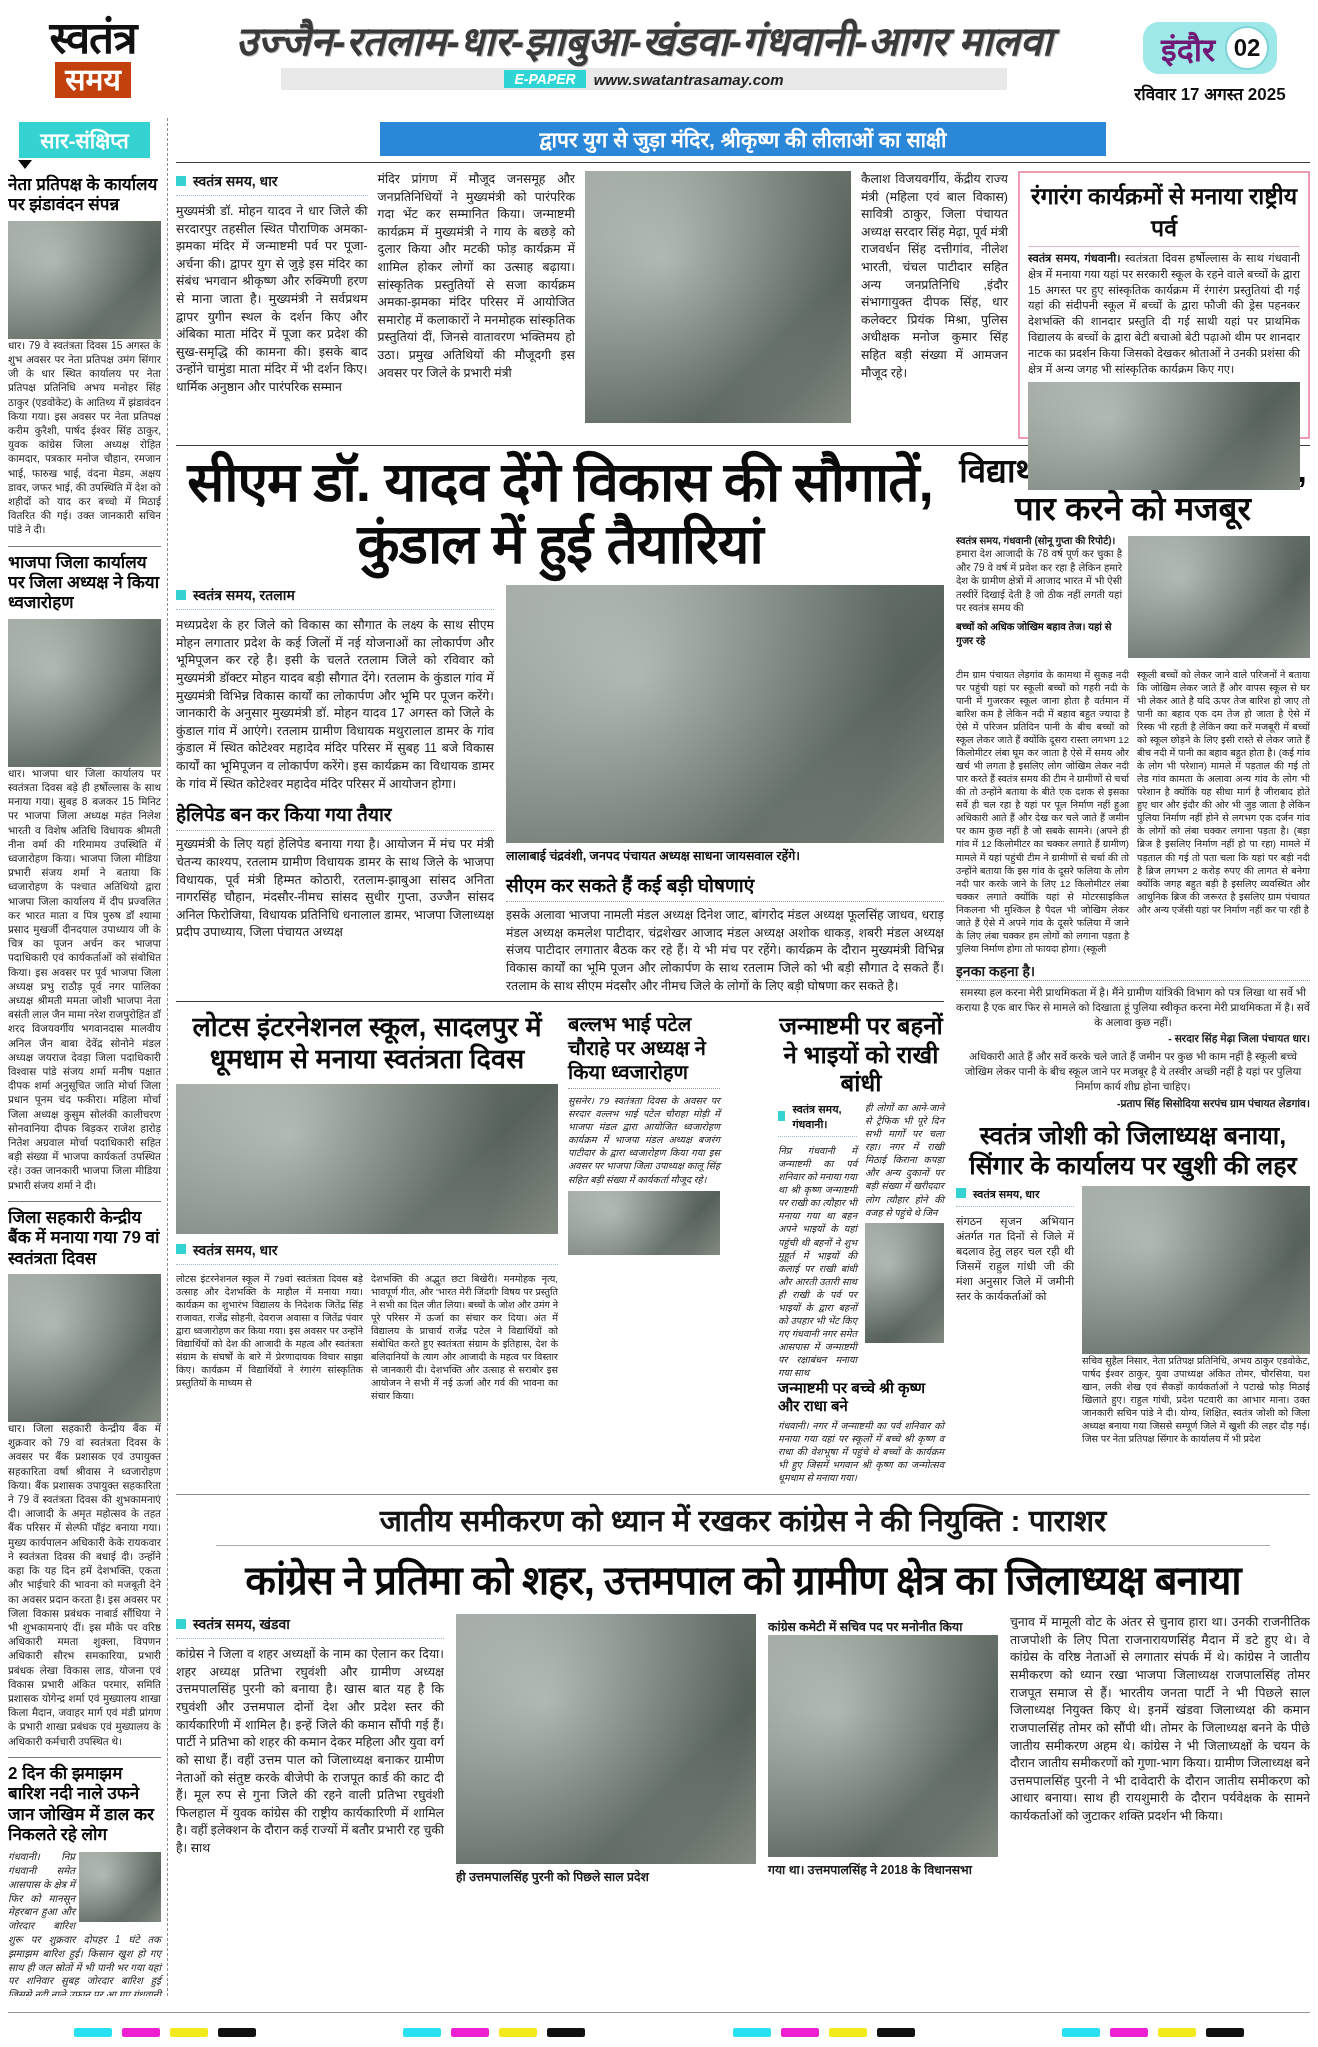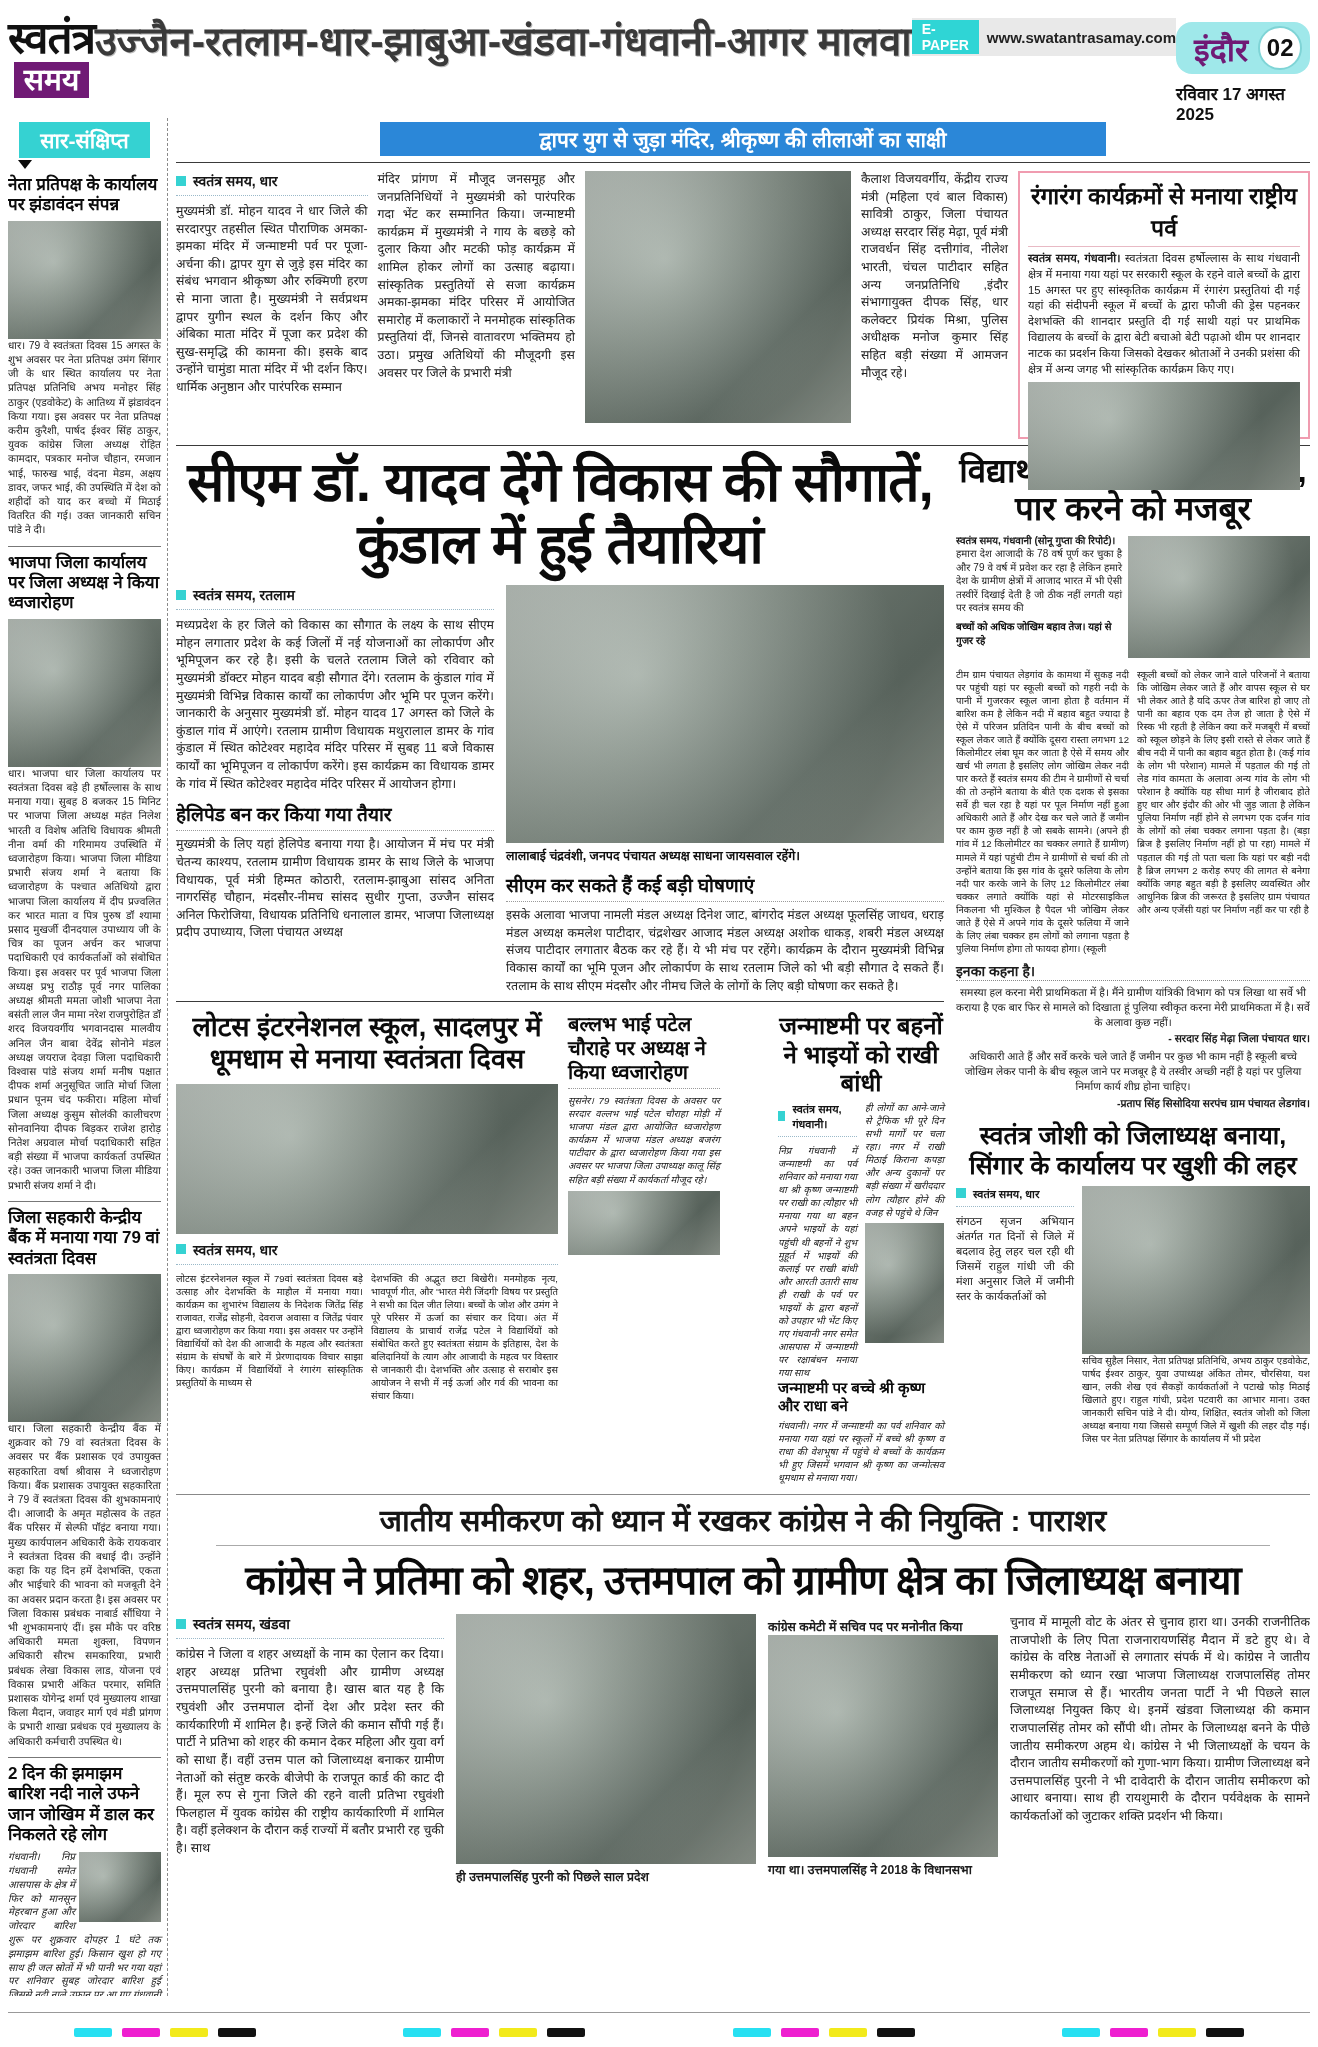"उज्जैन-रतलाम-धार-झाबुआ-खंडवा-गंधवानी-आगर" .mast-center { flex-direction: row -> column; font-style: none -> italic }
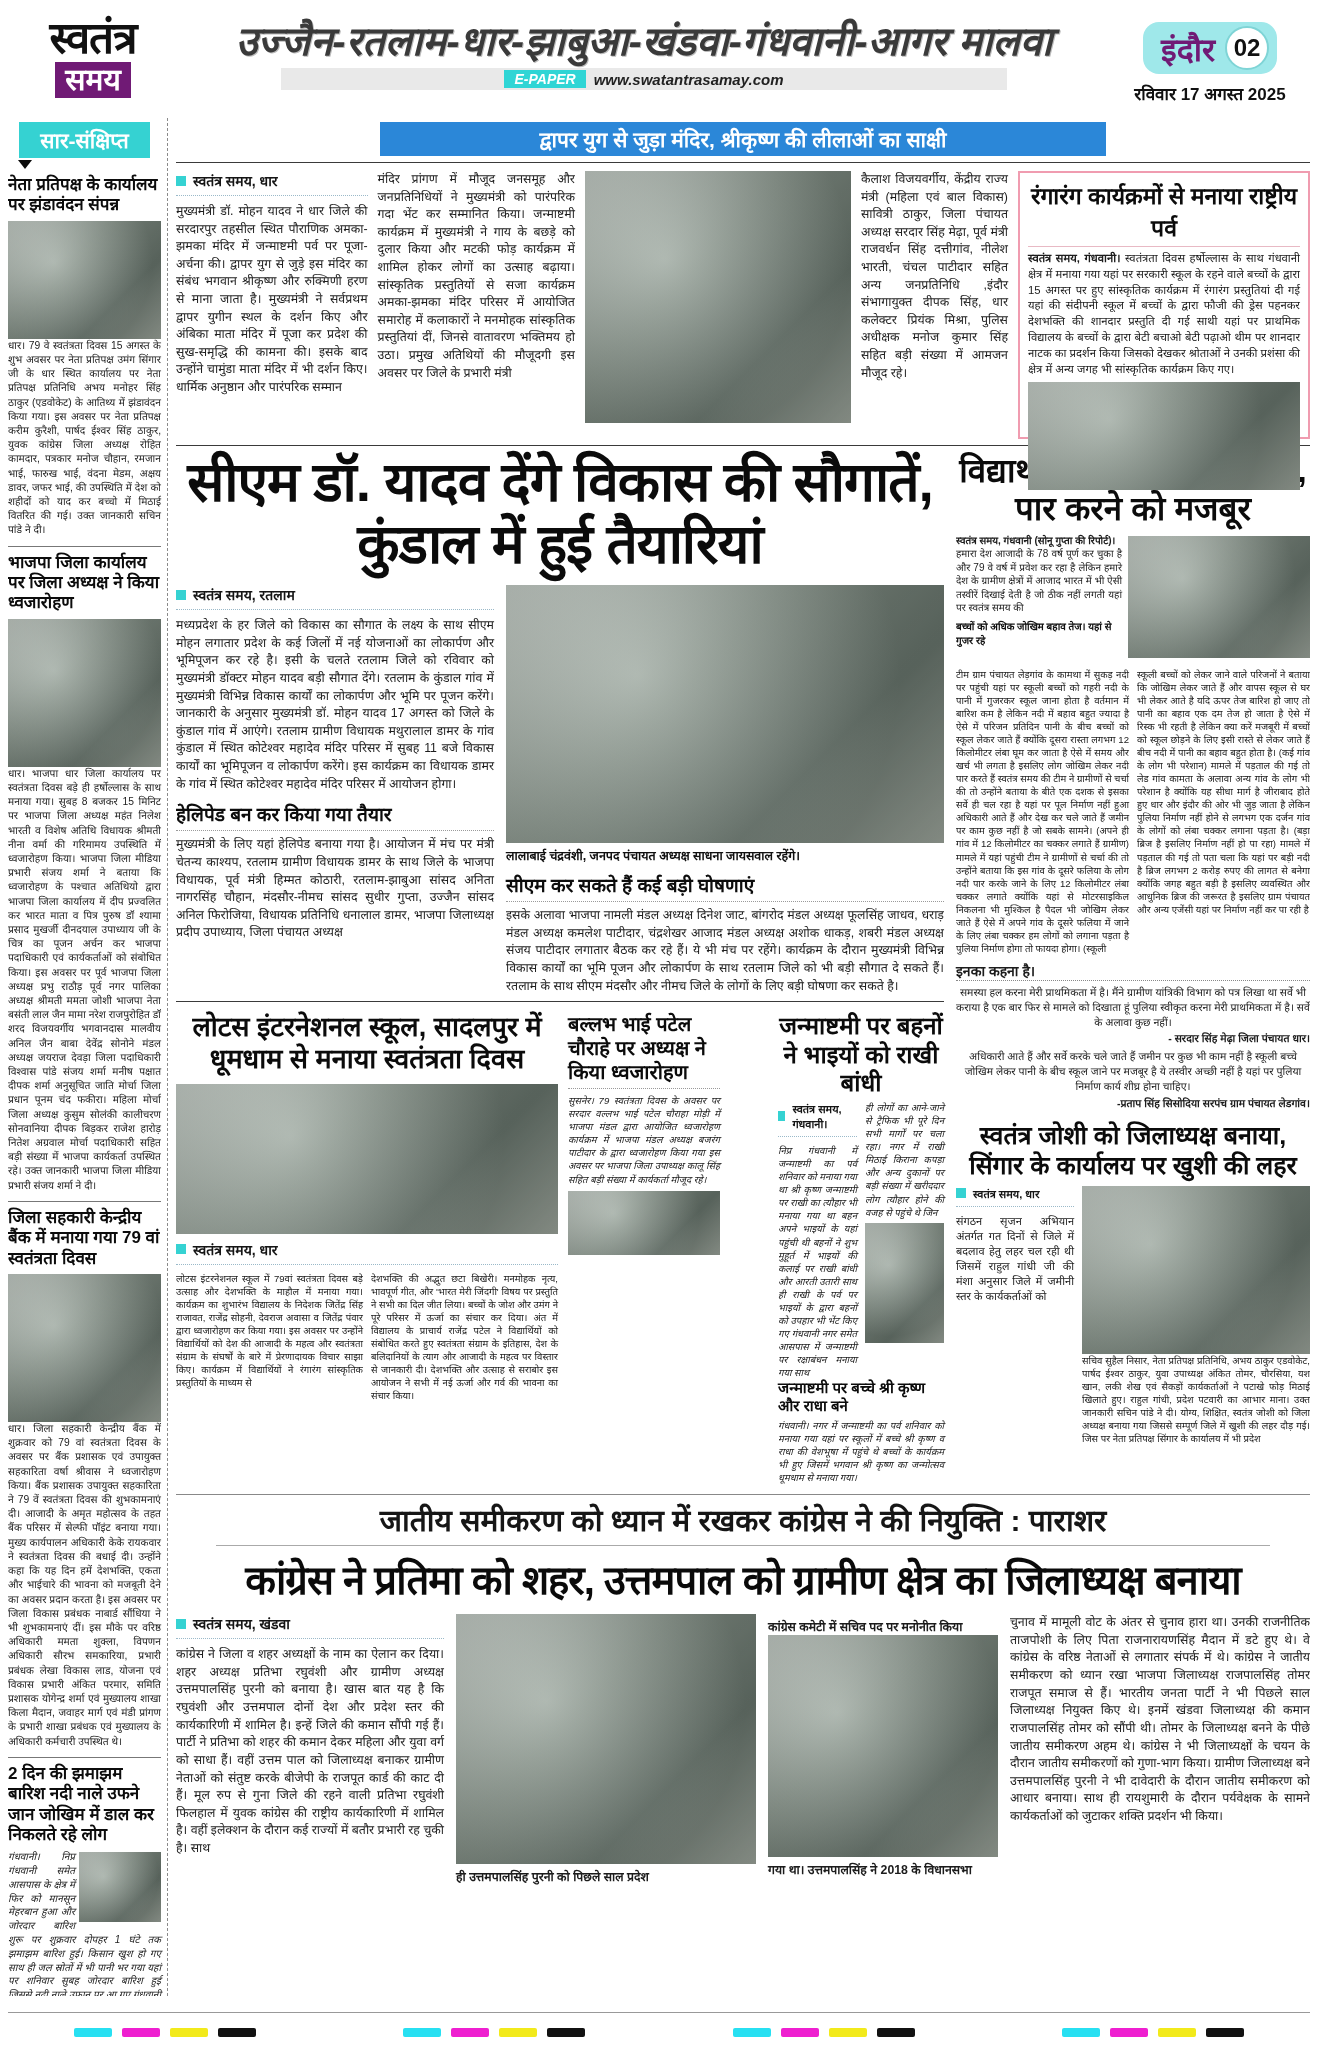"समय" .logo-bottom { background: #701a75 -> #c2410c }
